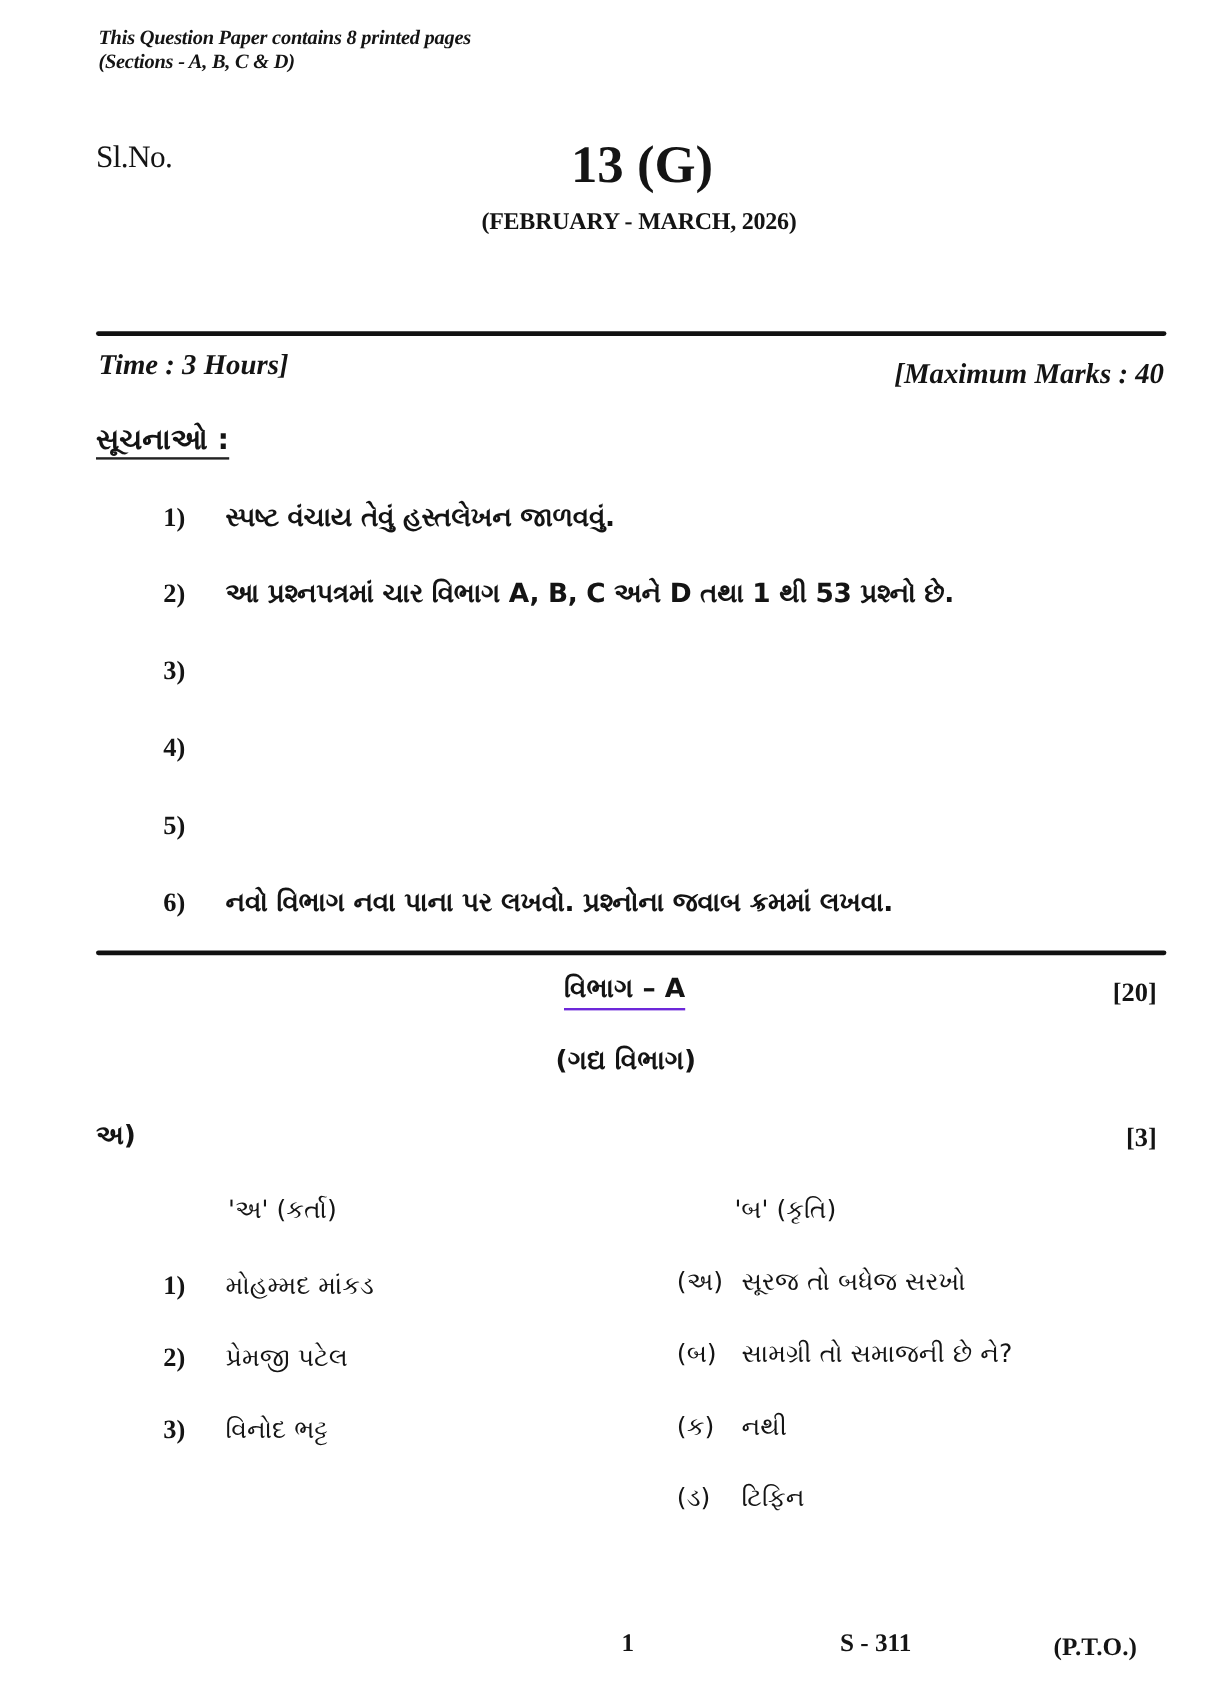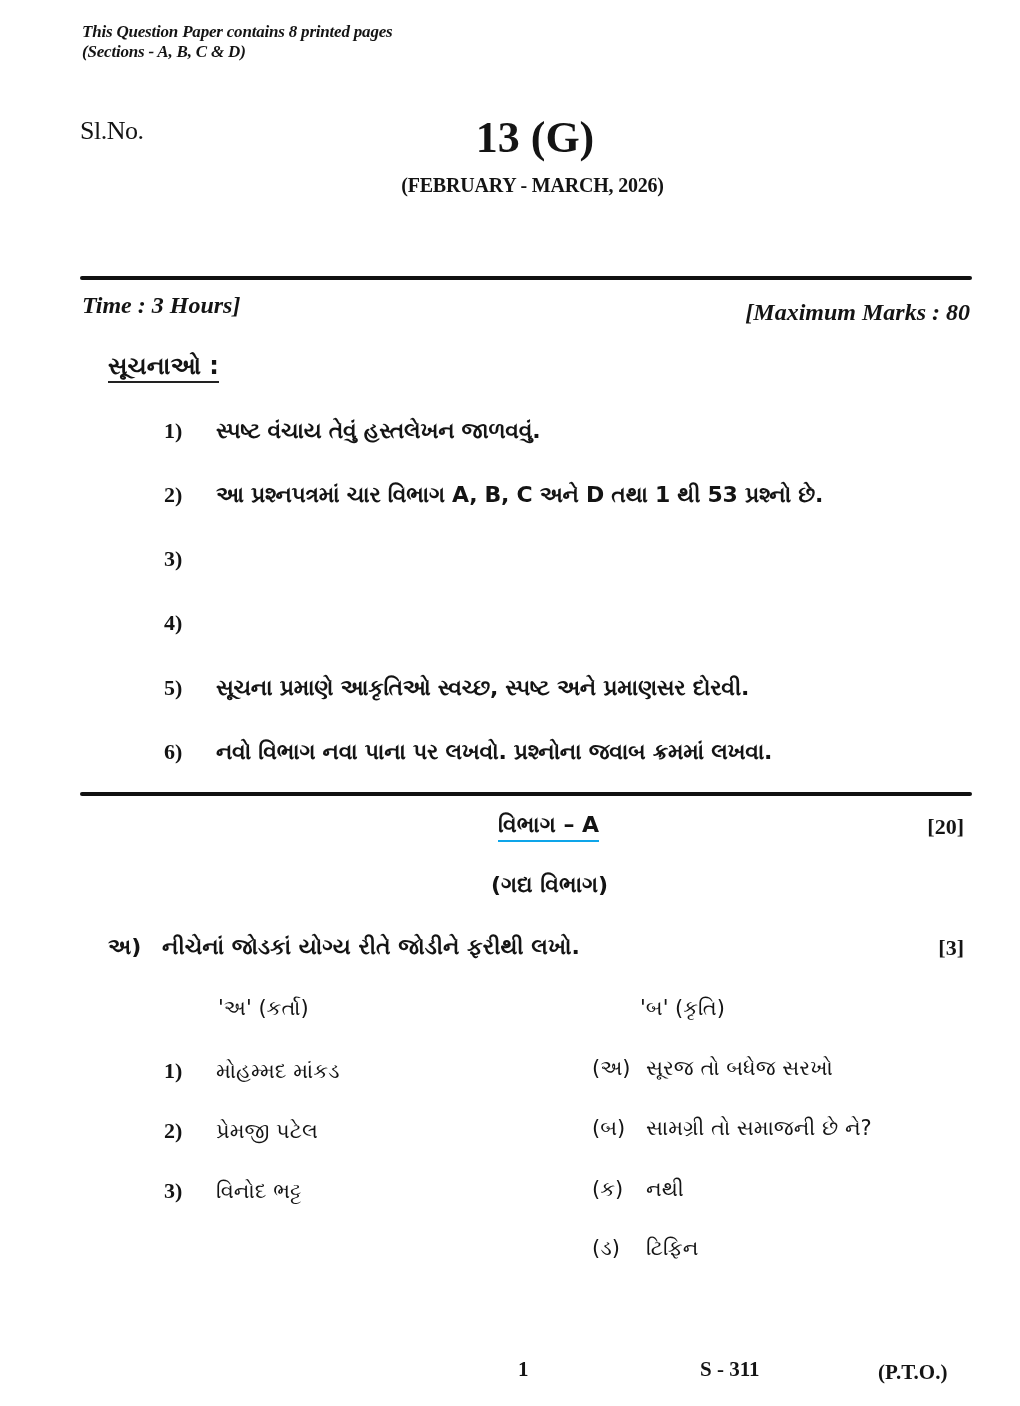"[Maximum Marks : 80" div.abs { text: 80 -> 40 }
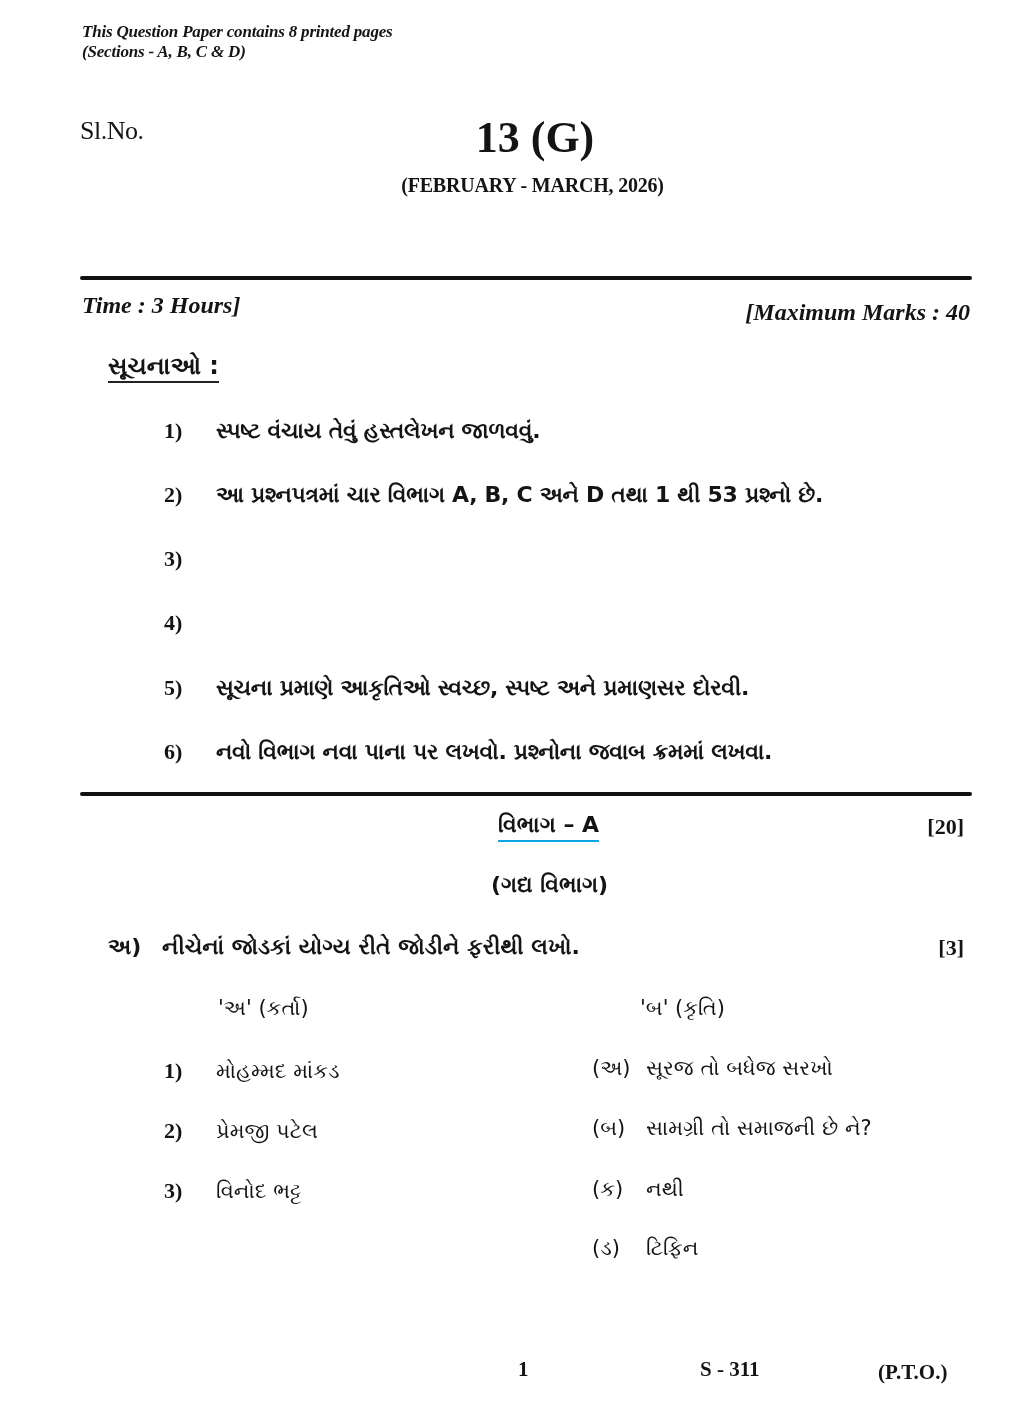"સૂચનાઓ :" .gu { margin-left: 28px -> none }
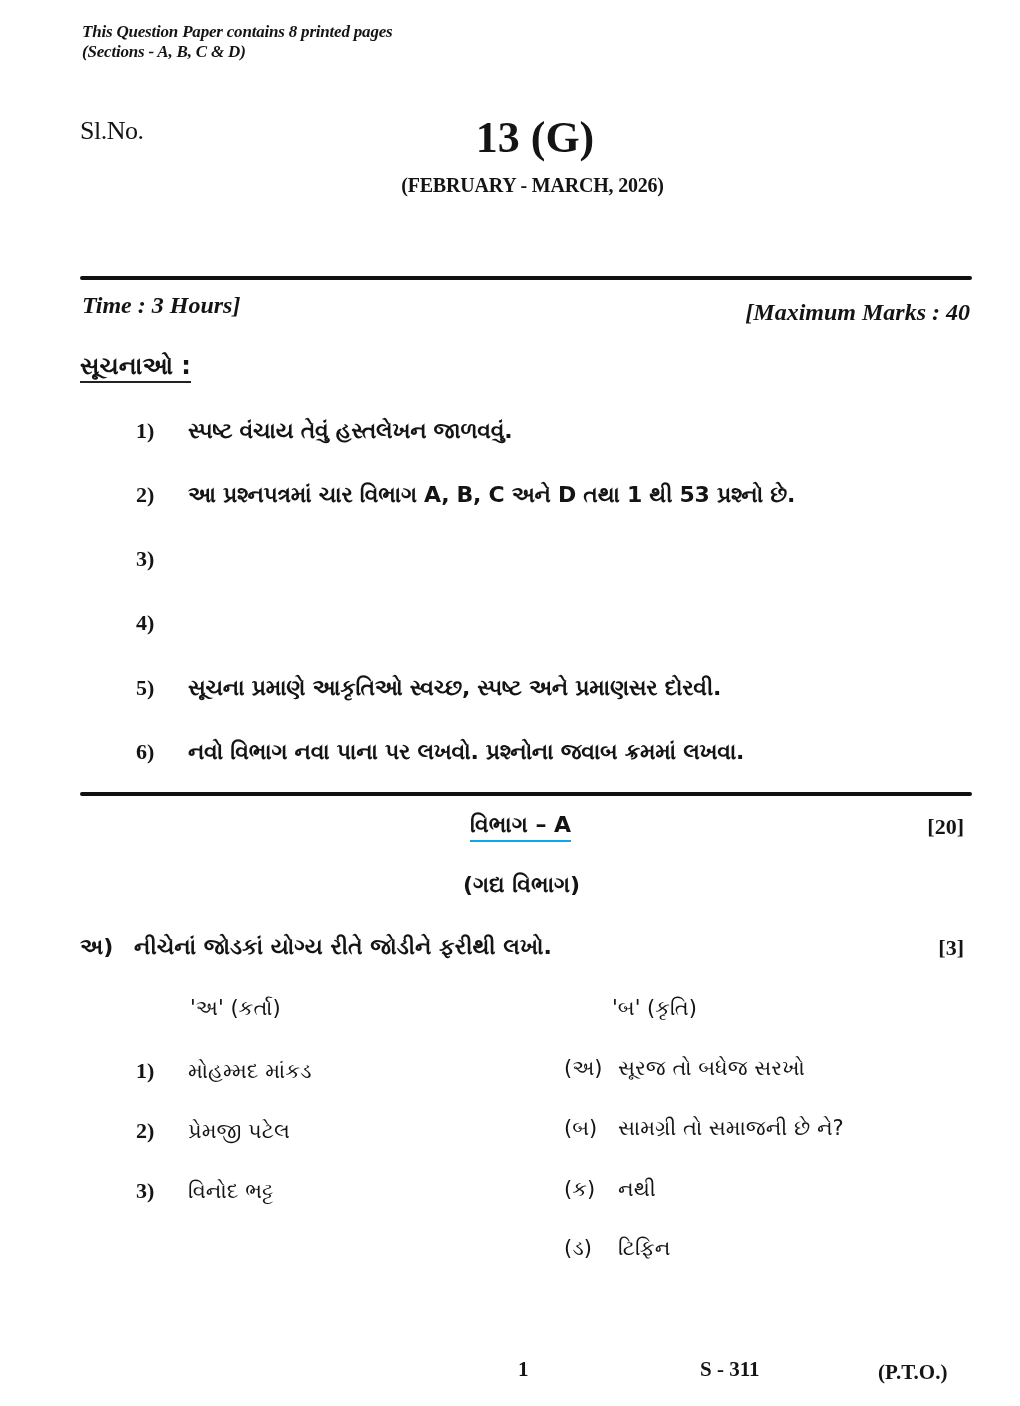"સૂચના પ્રમાણે આકૃતિઓ સ્વચ્છ, સ્પષ્ટ" span.txt { html: <span>સૂચના પ્રમાણે આકૃતિઓ સ્વચ્છ, સ્પષ્ટ અને પ્રમાણસર દોરવી.</span> -> none }
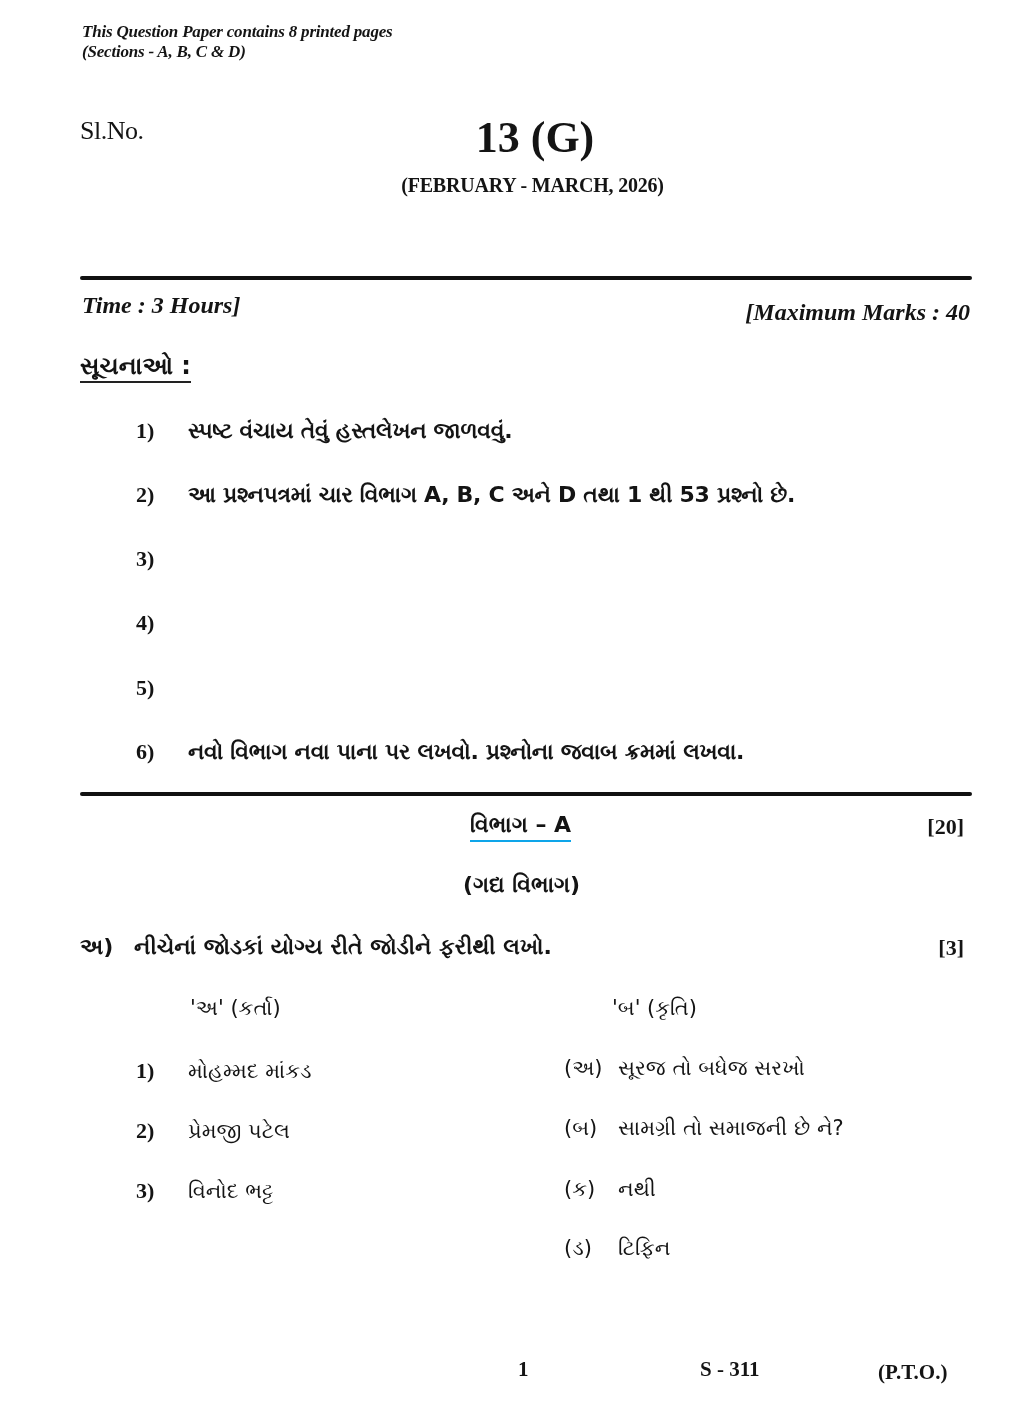"વિભાગ – A" .sec-title { border-bottom: 2px solid #0ea5e9 -> 2px solid #6d28d9 }
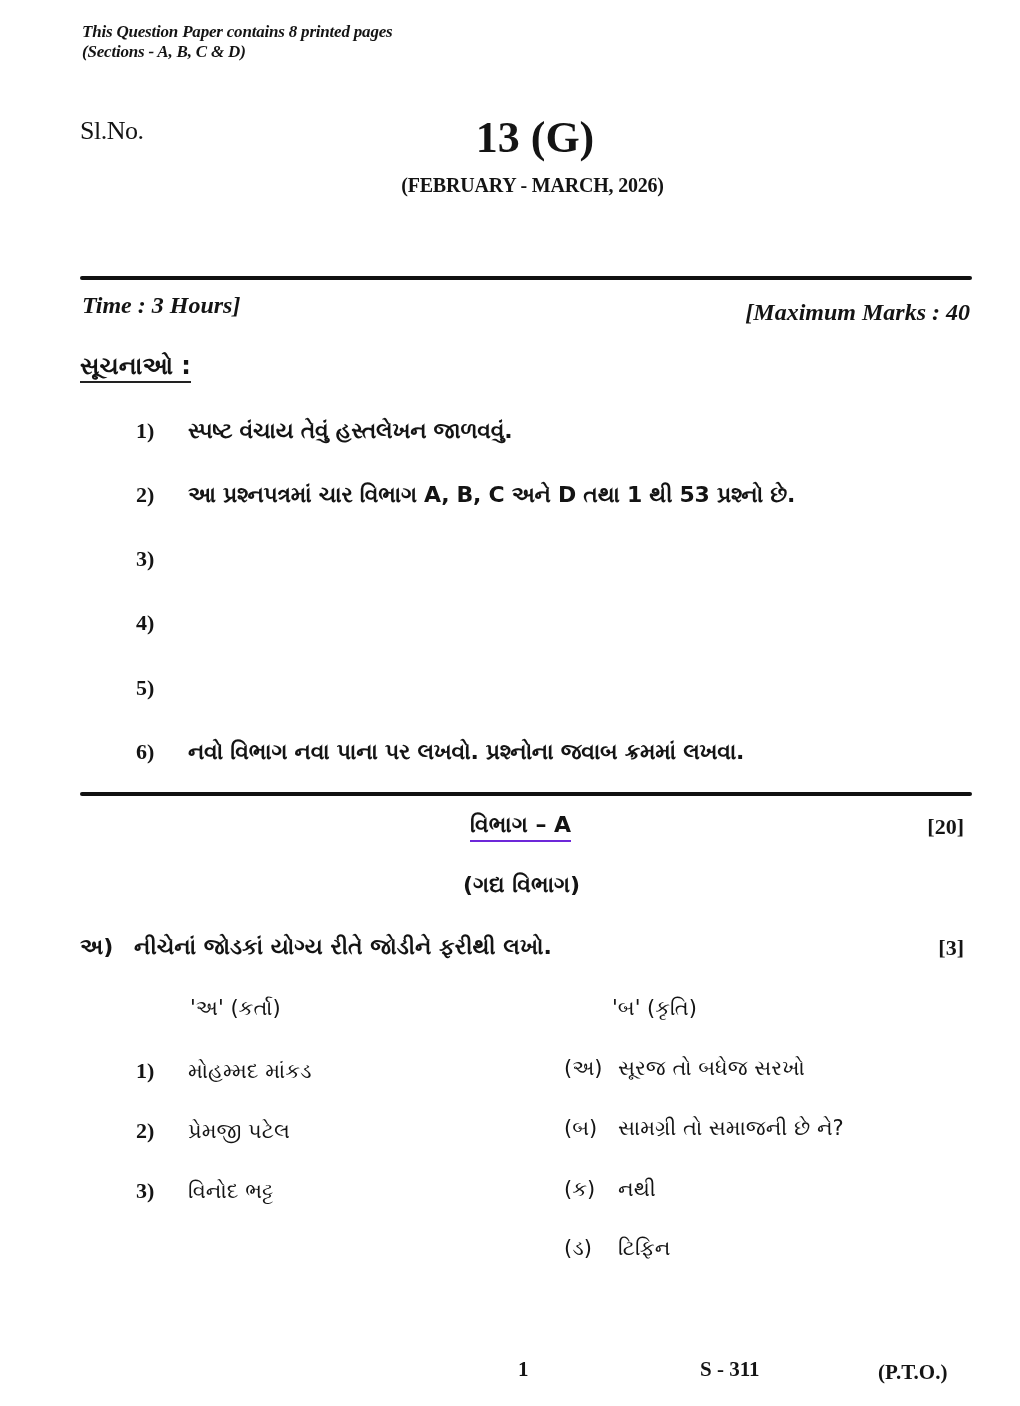"નીચેનાં જોડકાં યોગ્ય રીતે જોડીને" span { html: <span>નીચેનાં જોડકાં યોગ્ય રીતે જોડીને ફરીથી લખો.</span> -> none }
